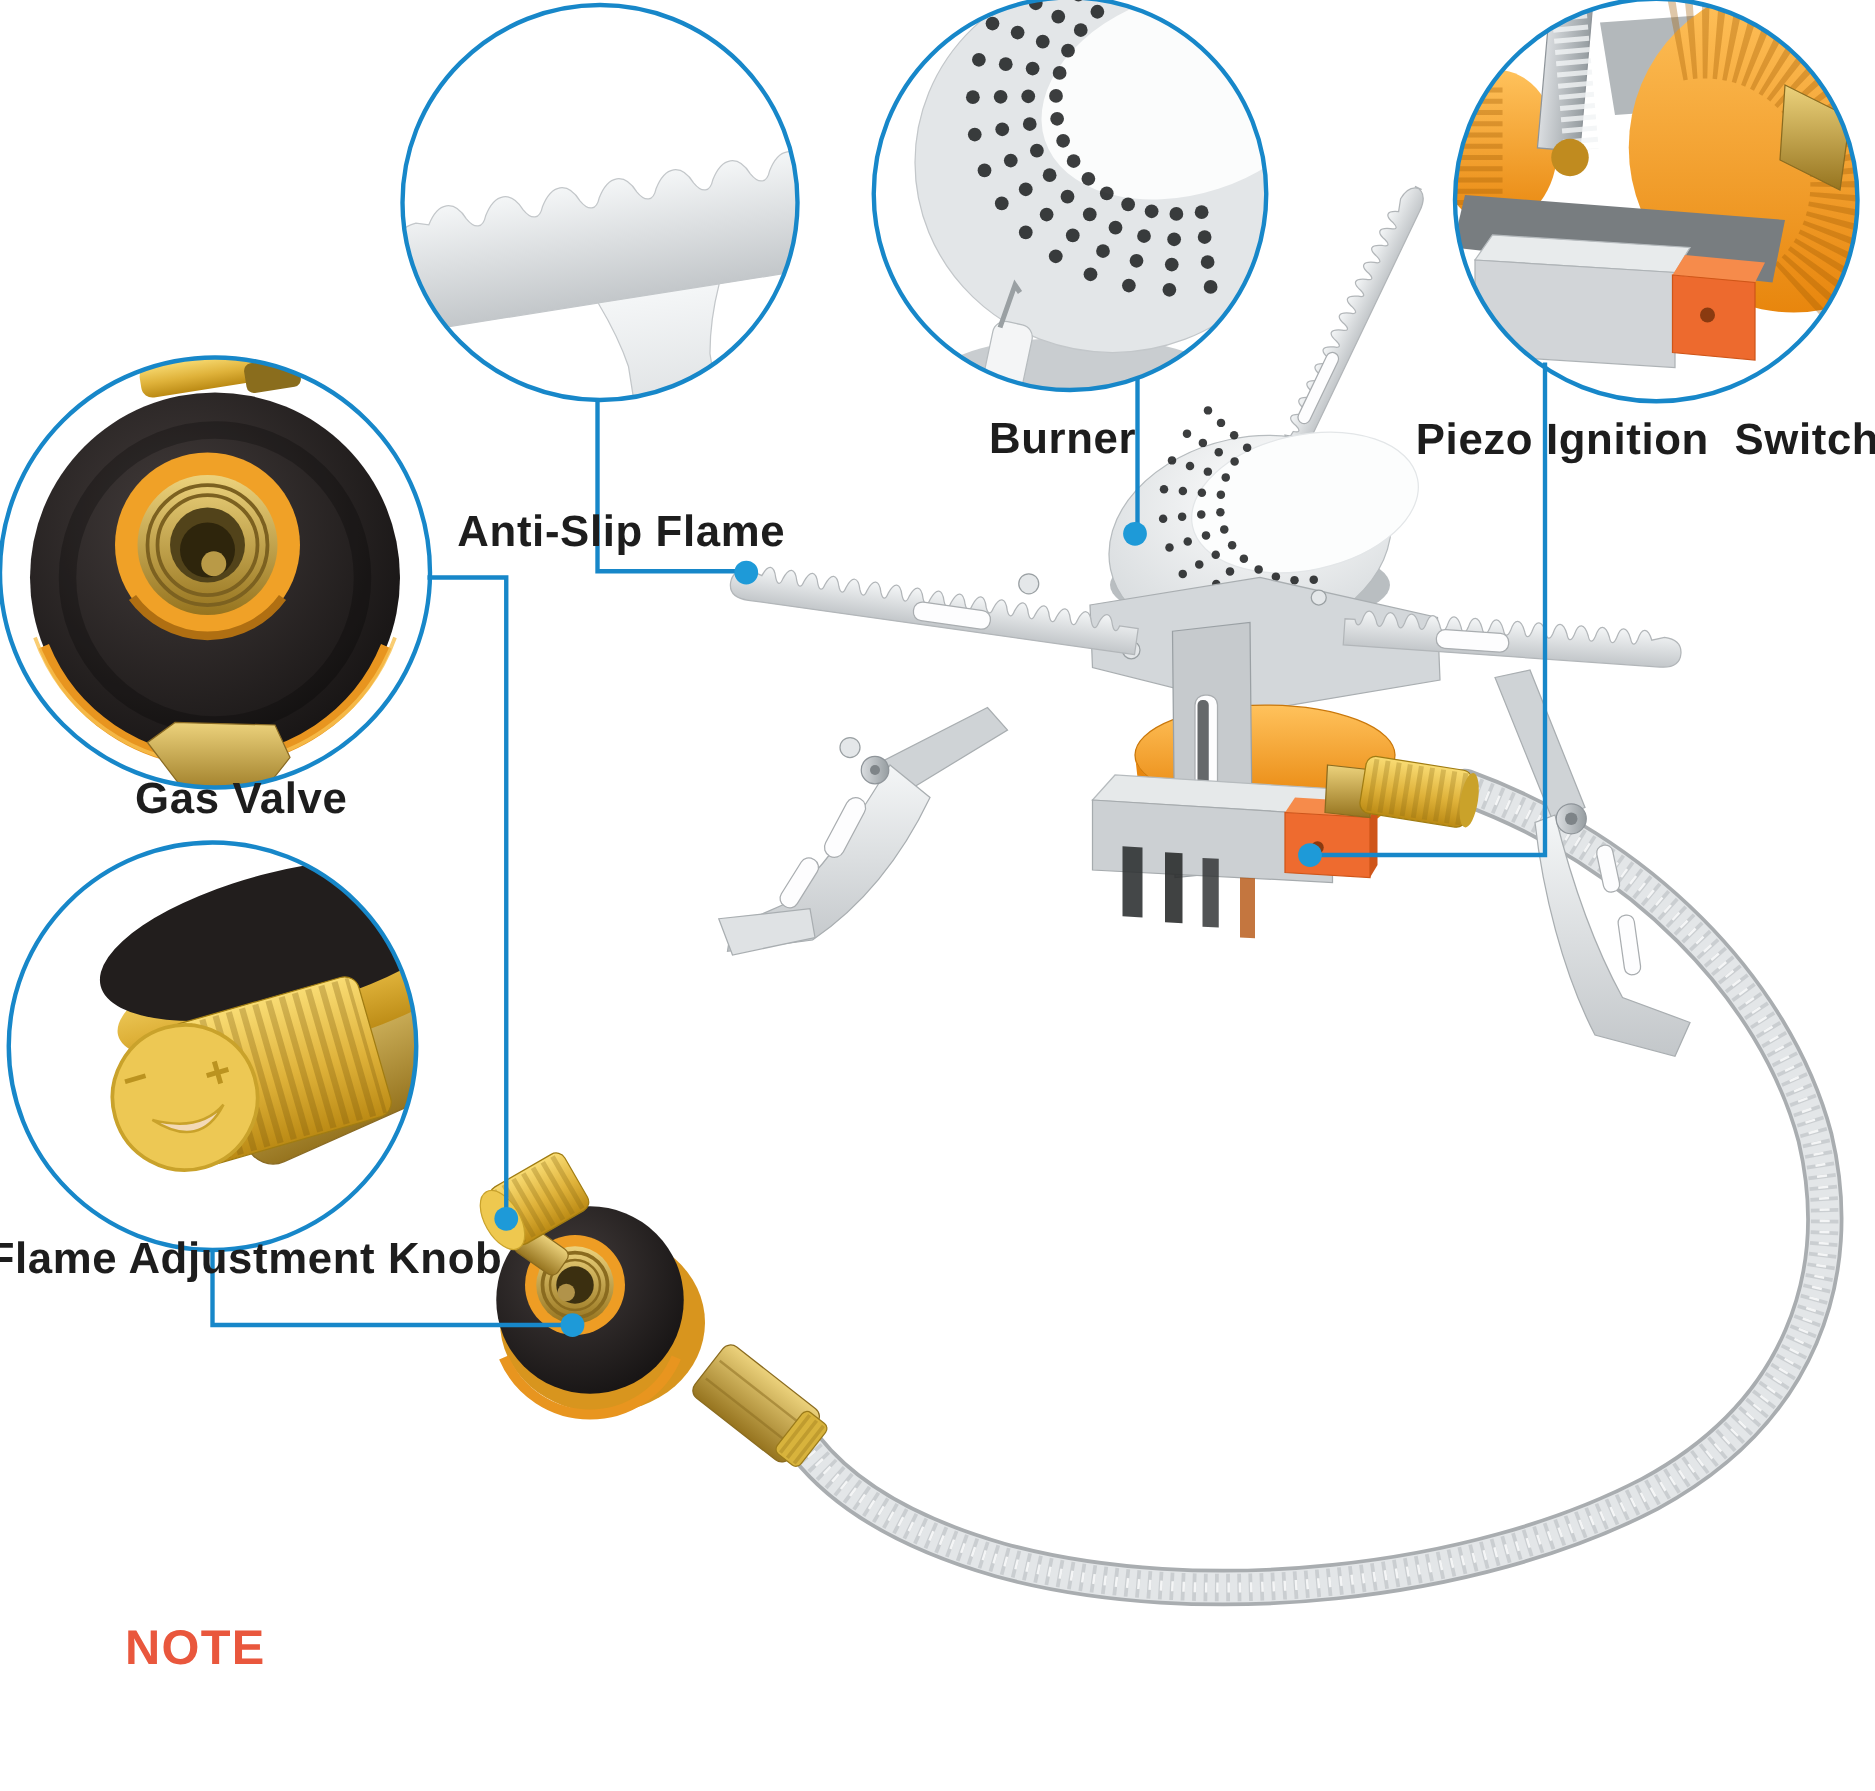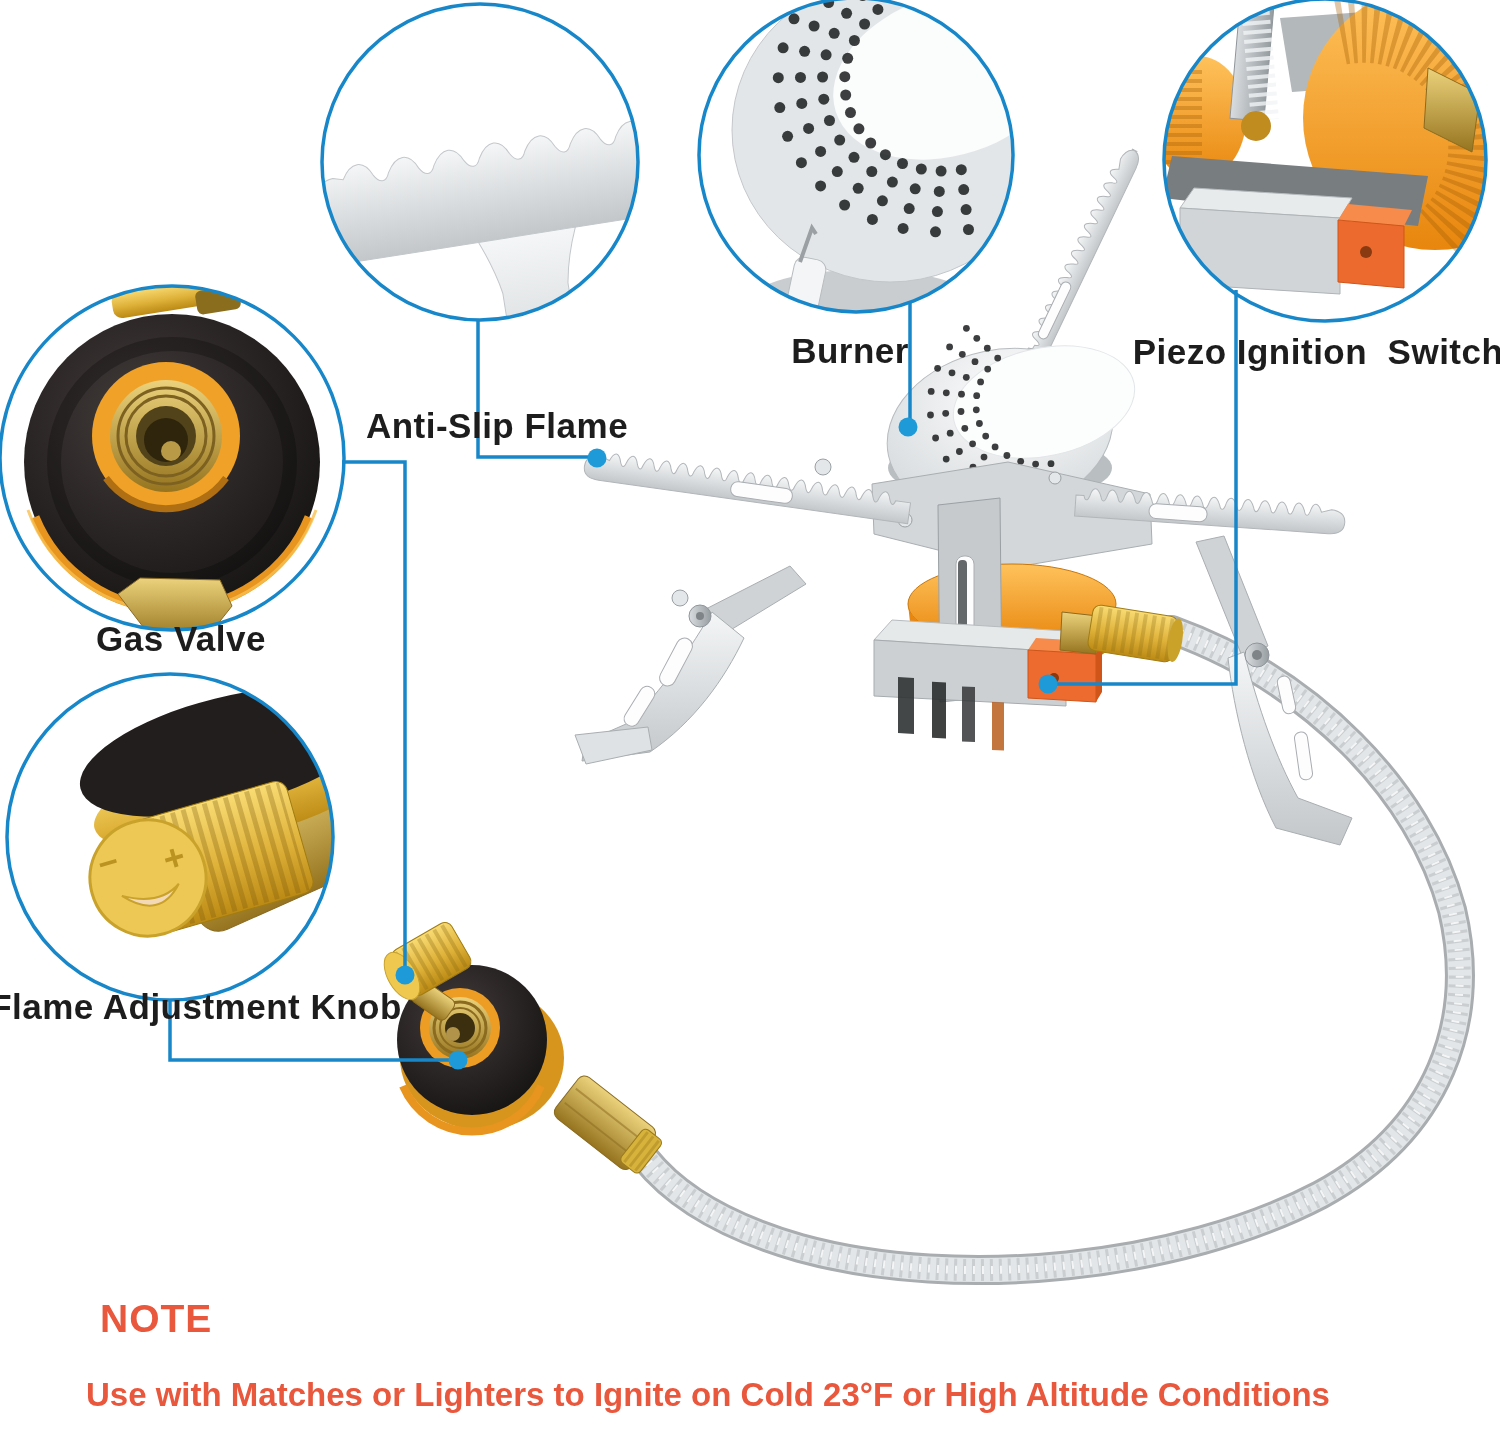"Gas Valve" div.lbl { left: 181px -> 193px }
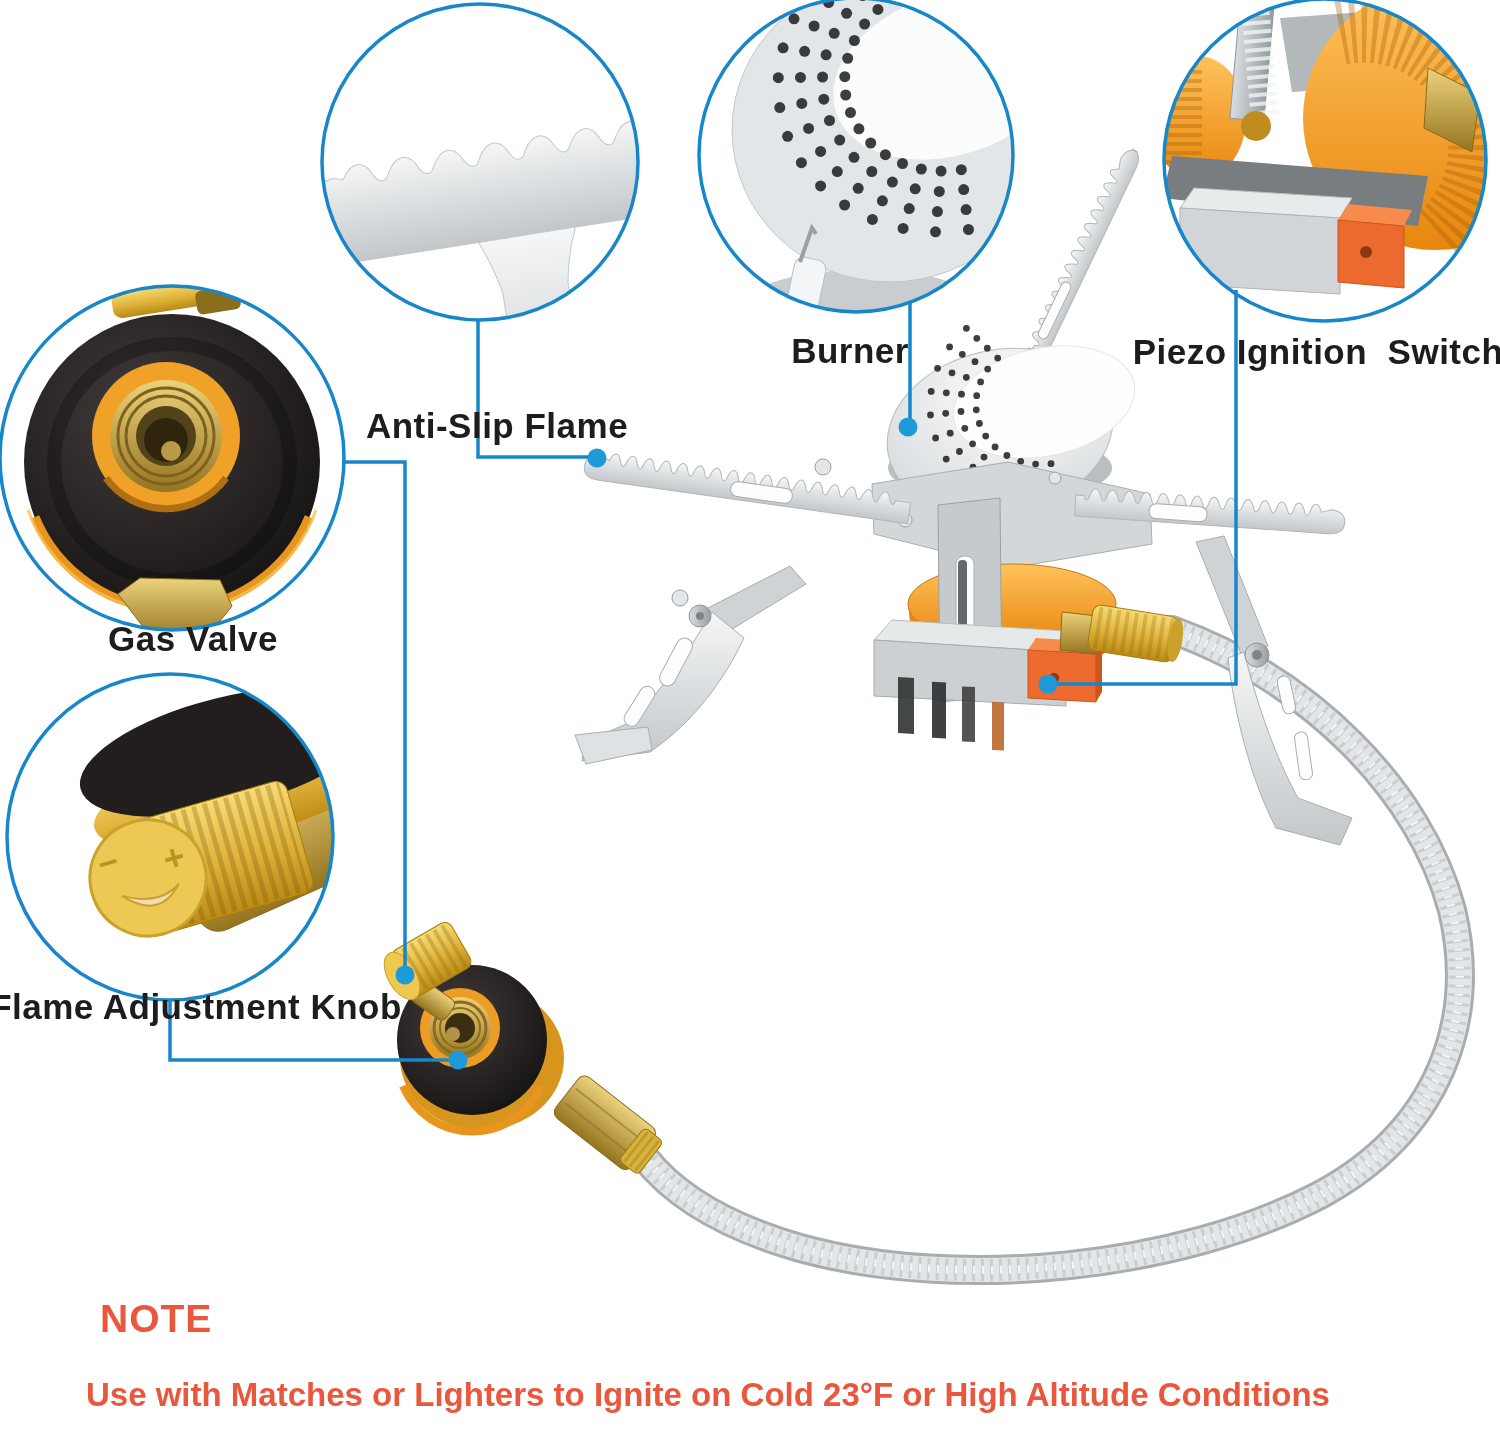"Use with Matches or Lighters" div.note-b { html: <div>Use with Matches or Lighters to Ignite on Cold 23°F or High Altitude Conditions</div> -> none }
